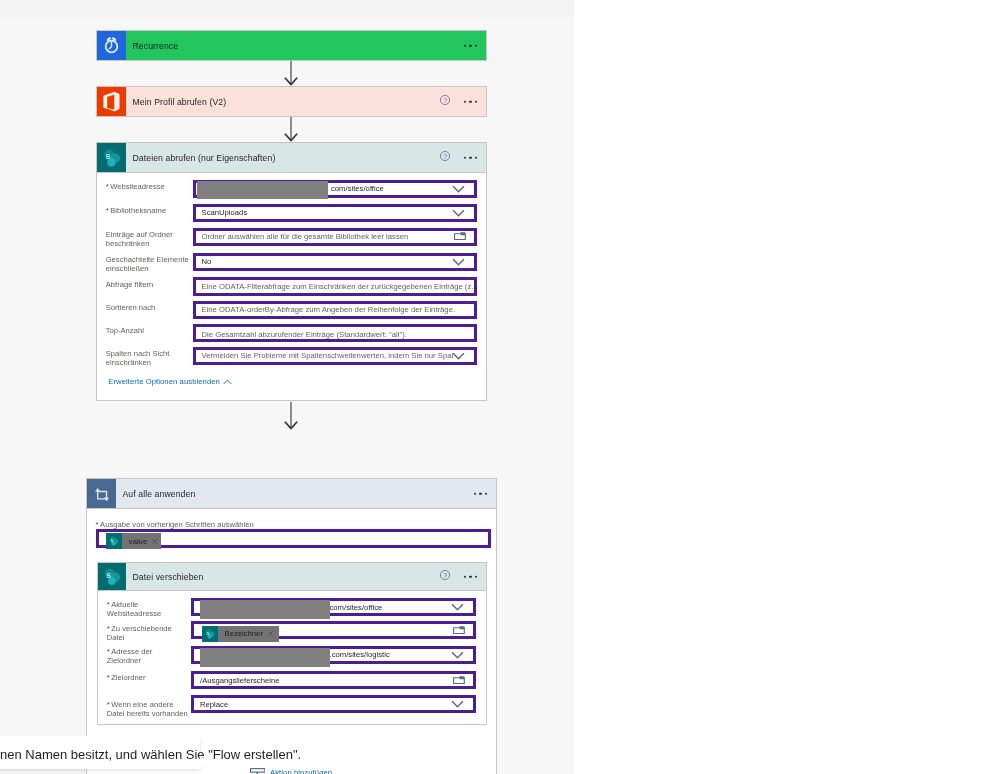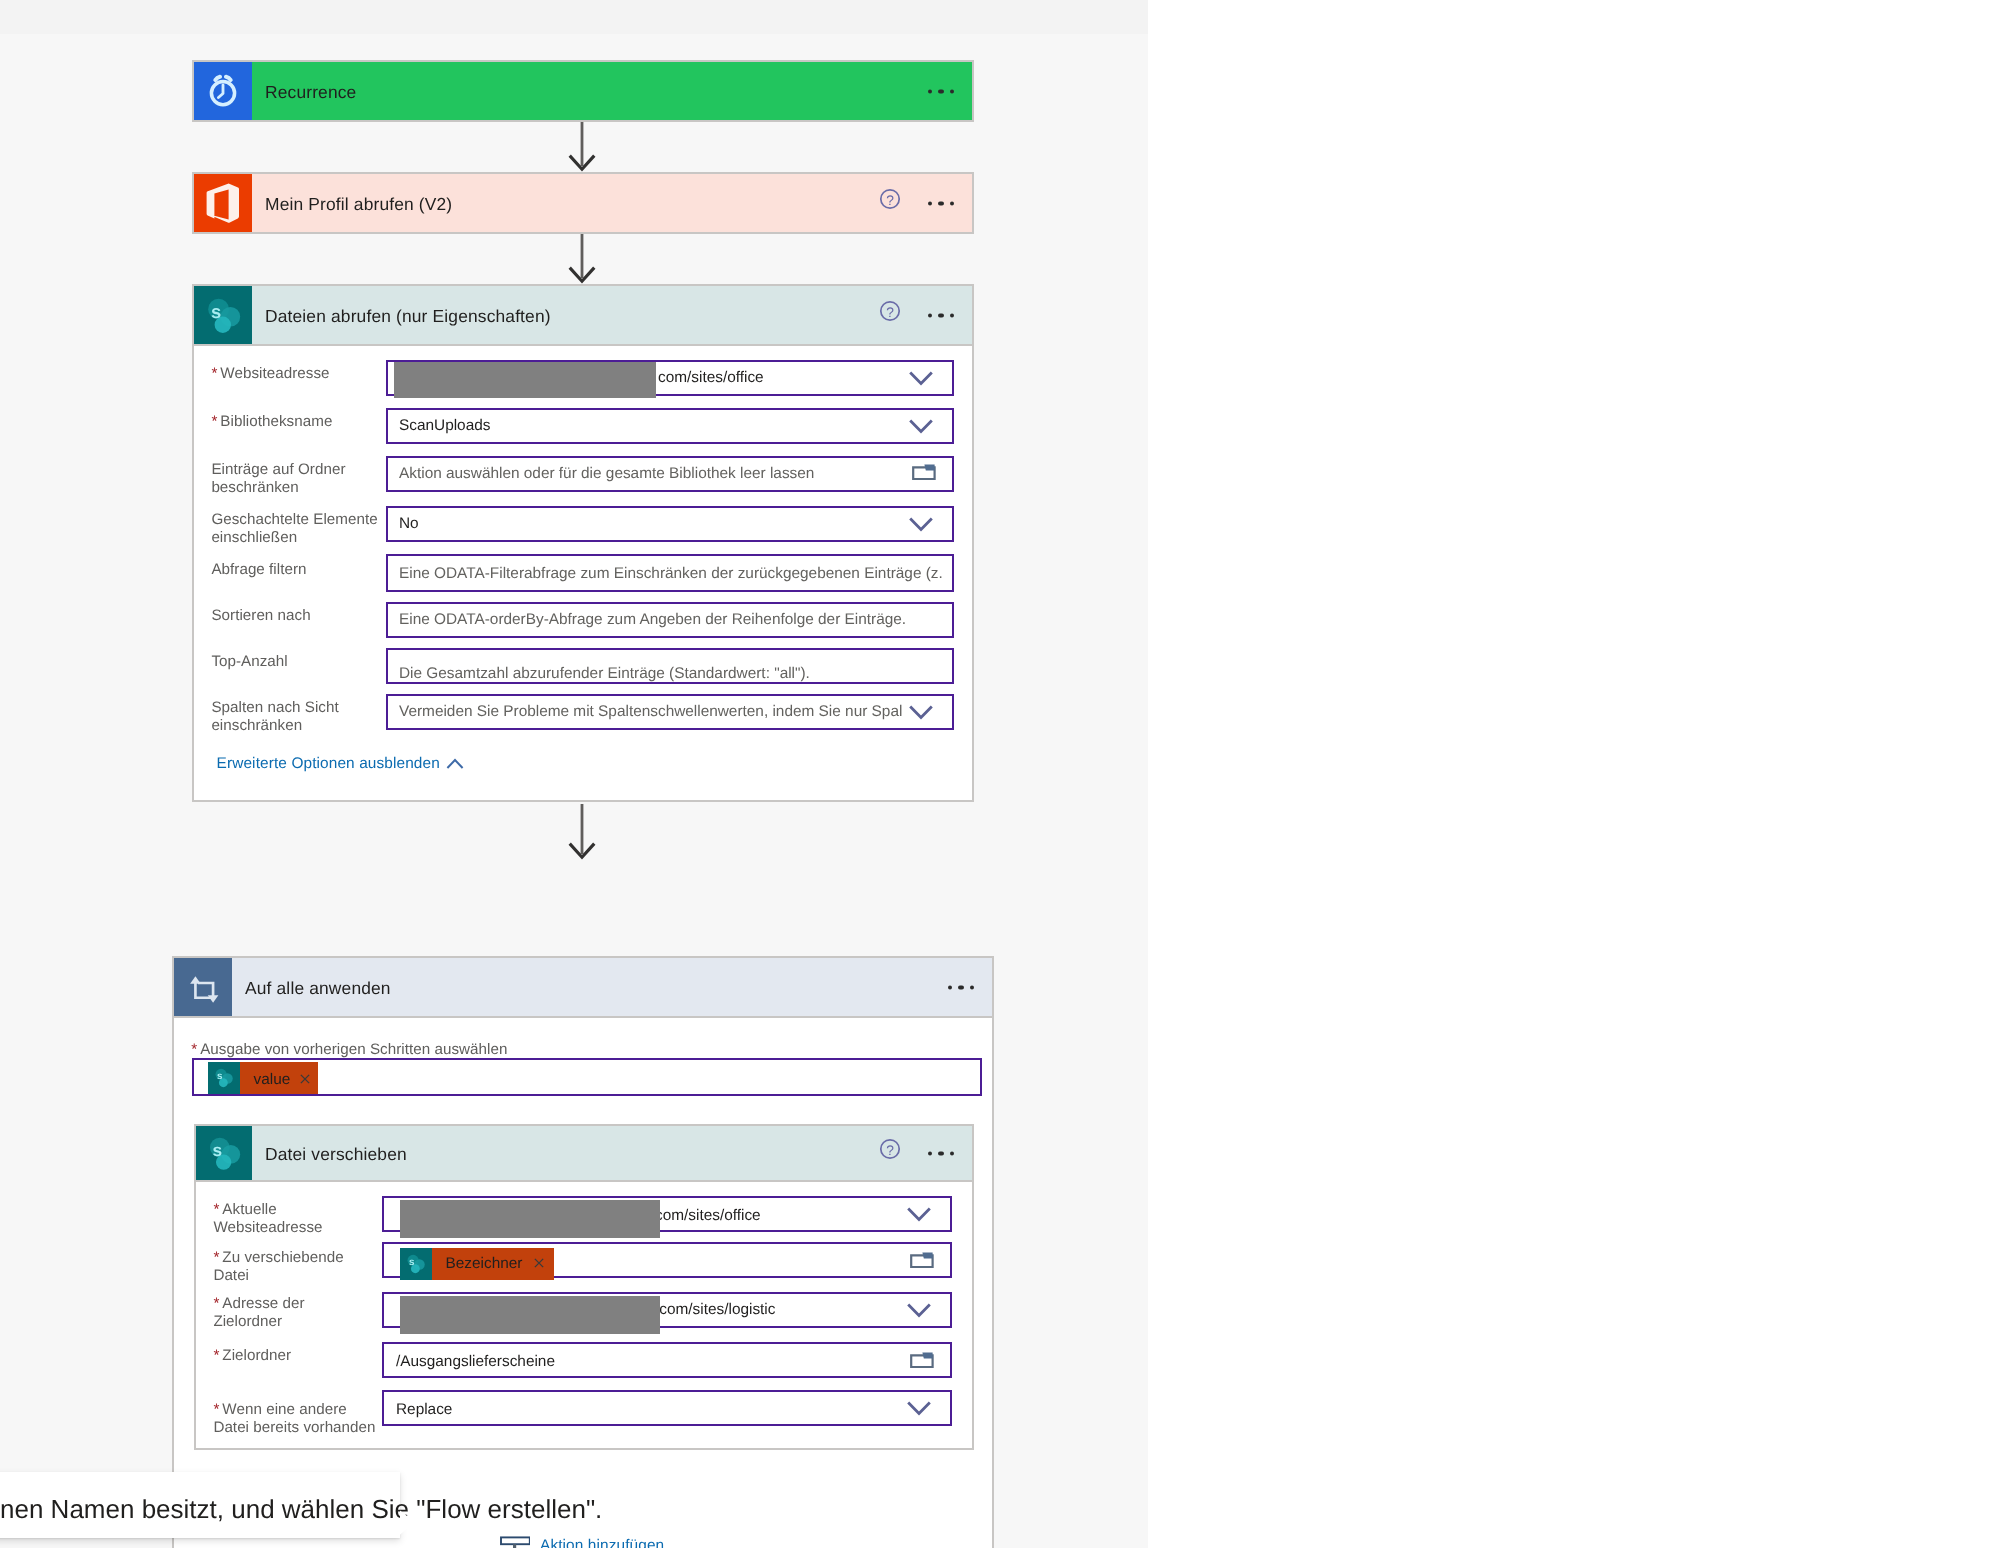"com/sites/office" .fbox { border: 1px solid #4c1d95 -> 3px solid #4c1d95 }
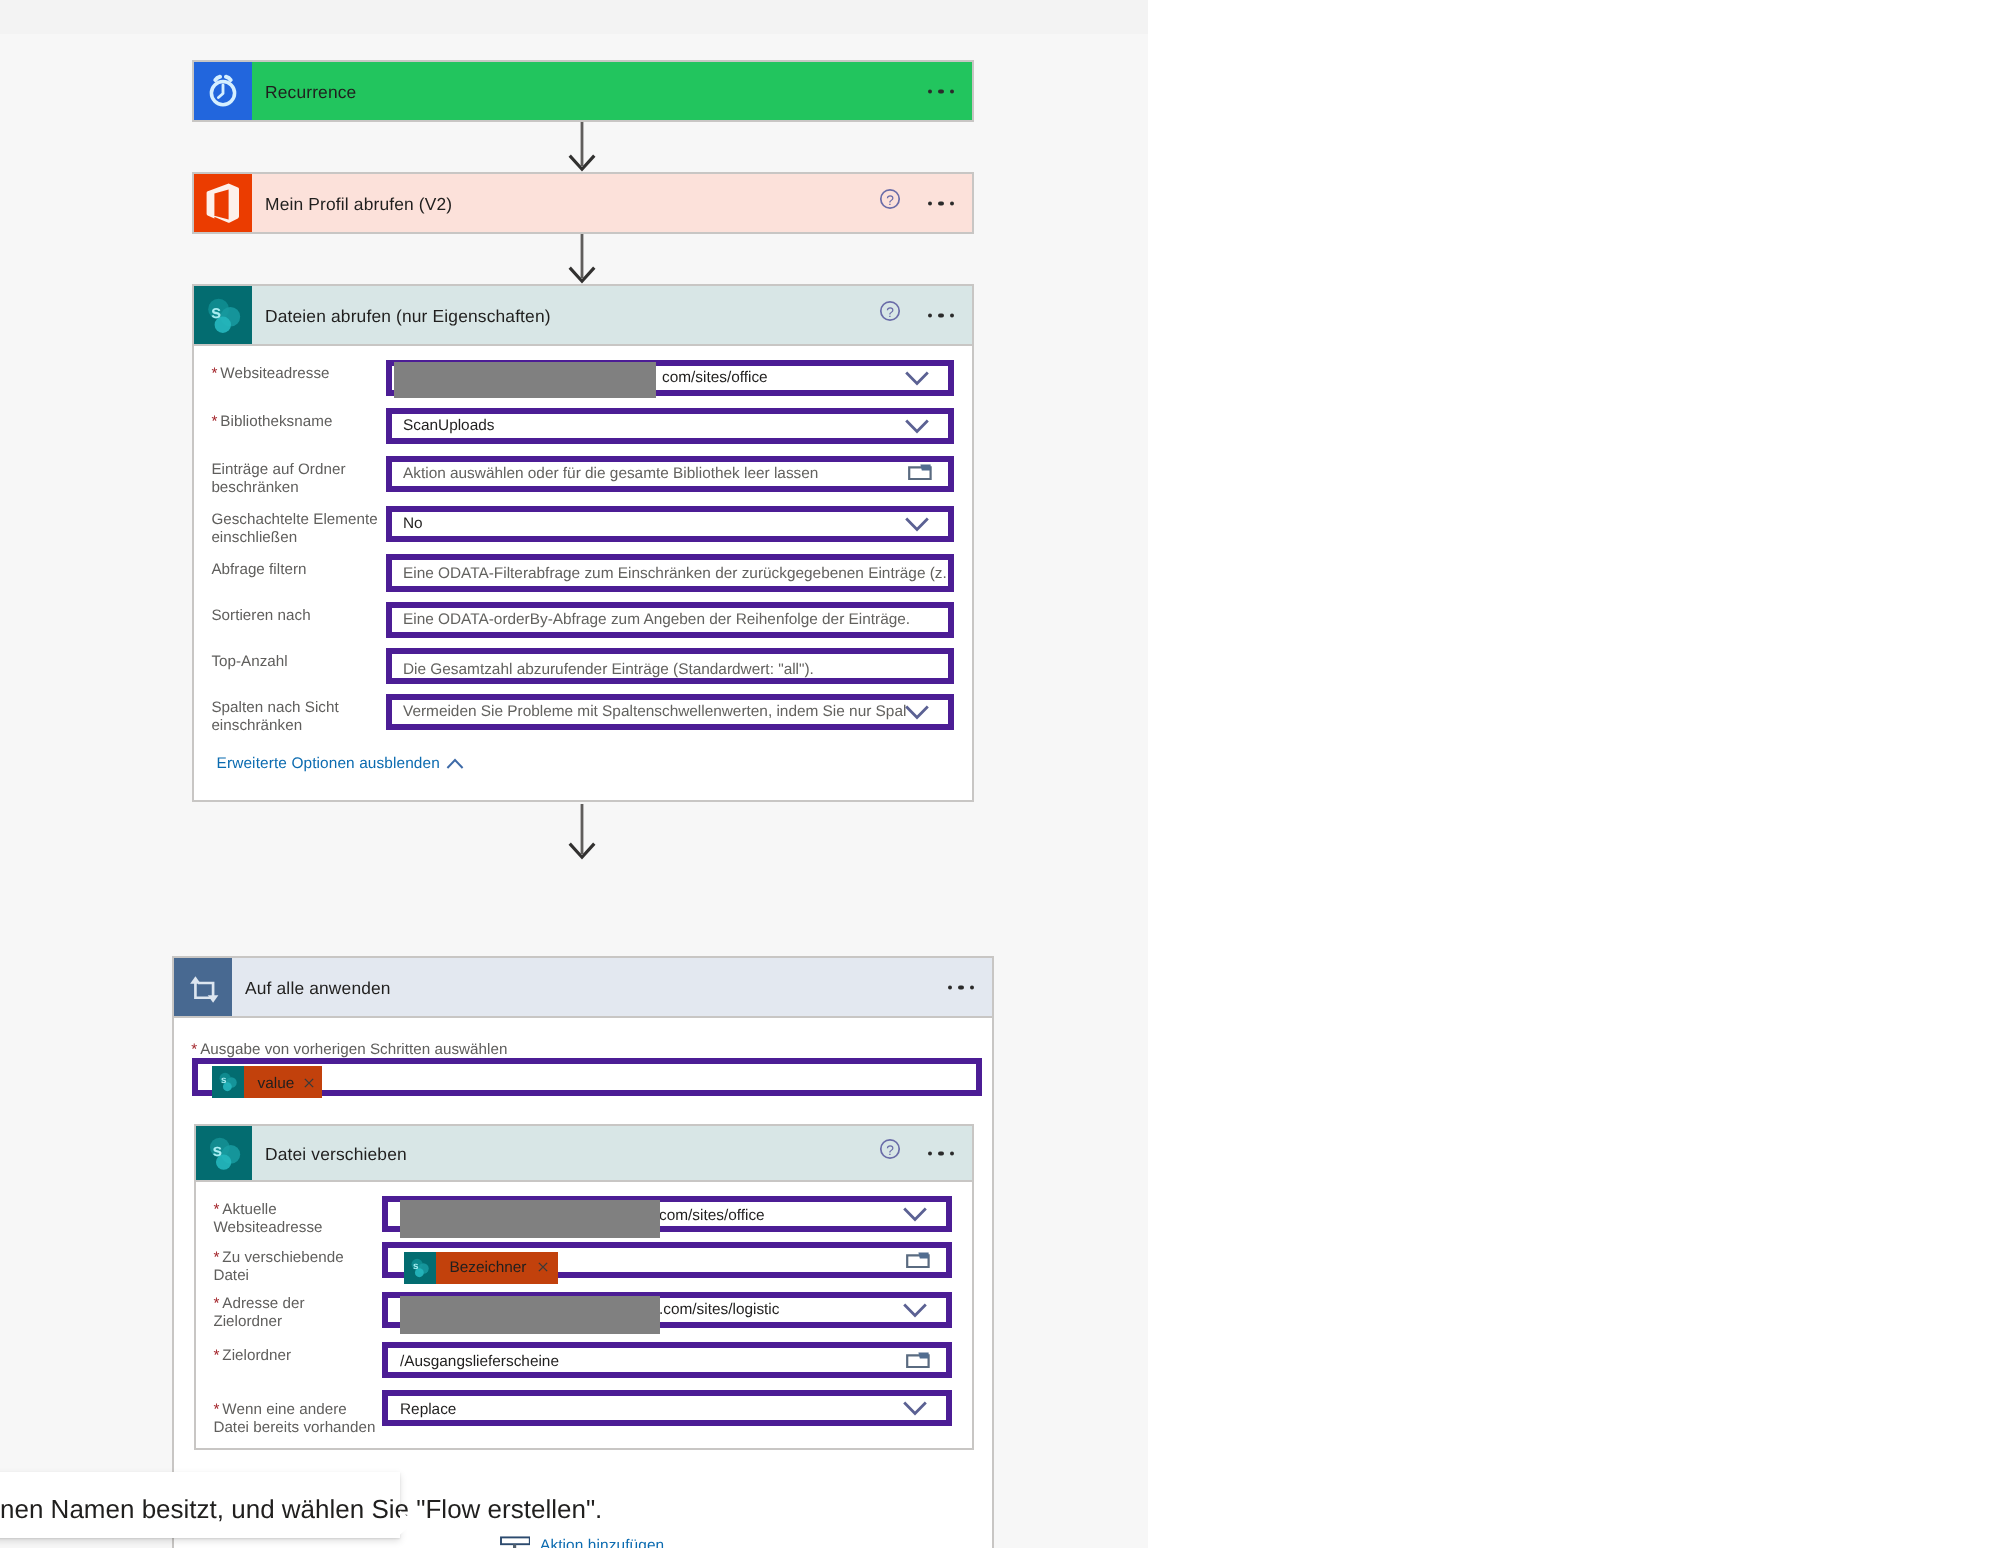"Aktion auswählen oder für die" div.fph { text: Aktion auswählen oder -> Ordner auswählen alle }
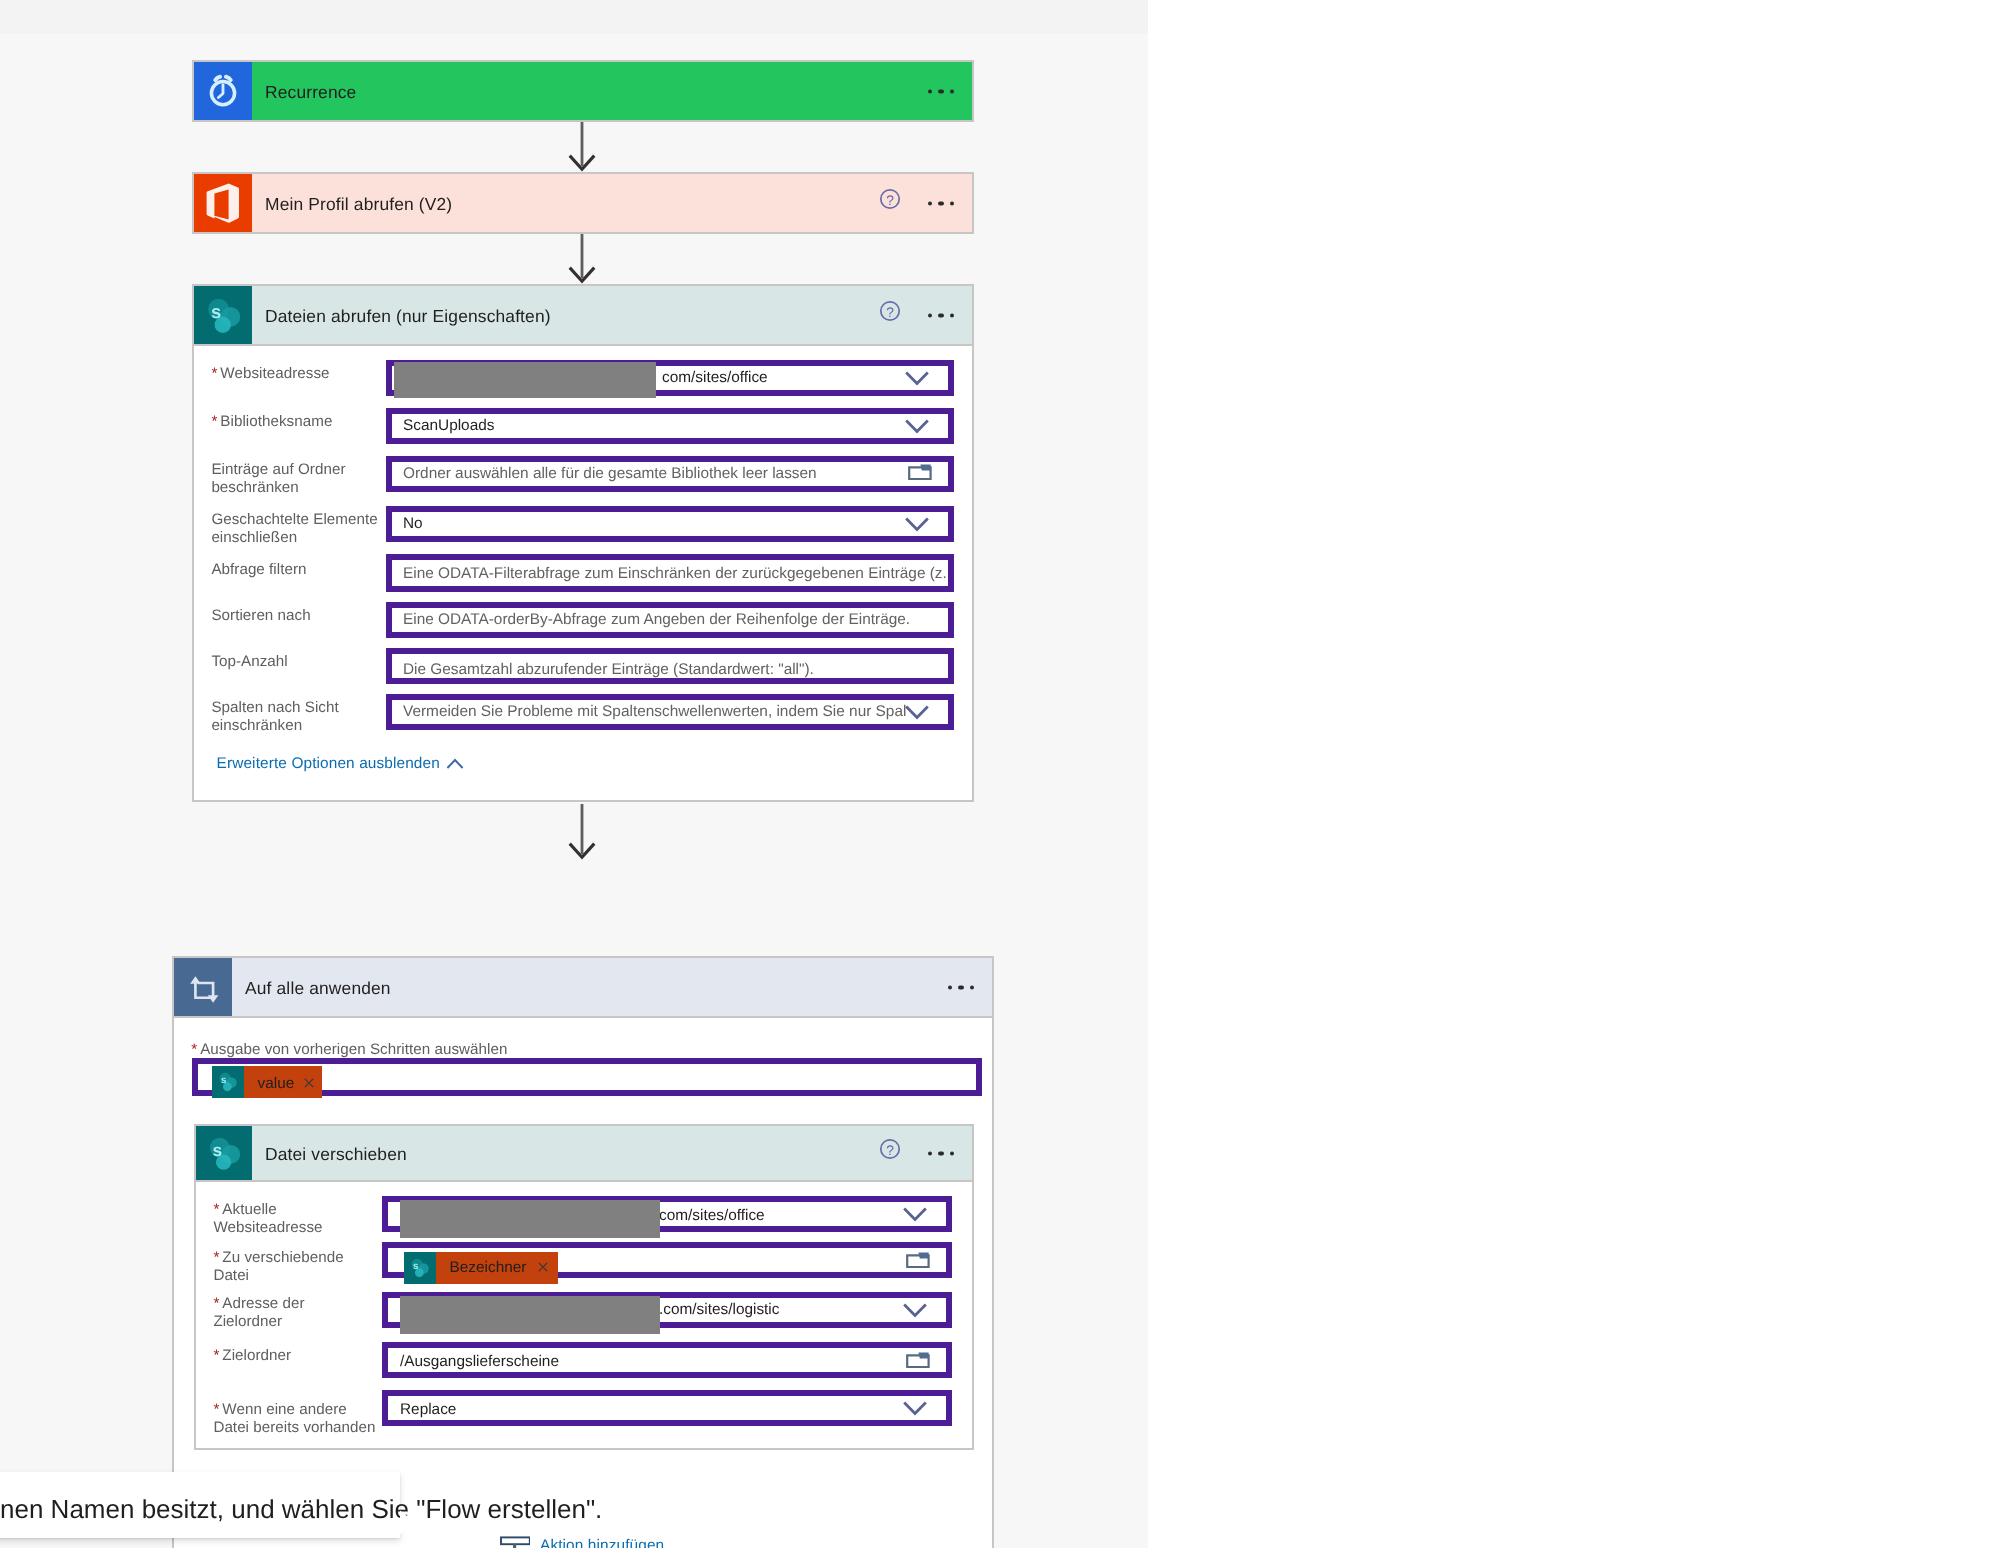"value" .chip { background: #c2410c -> #737373; justify-content: space-between -> none }
